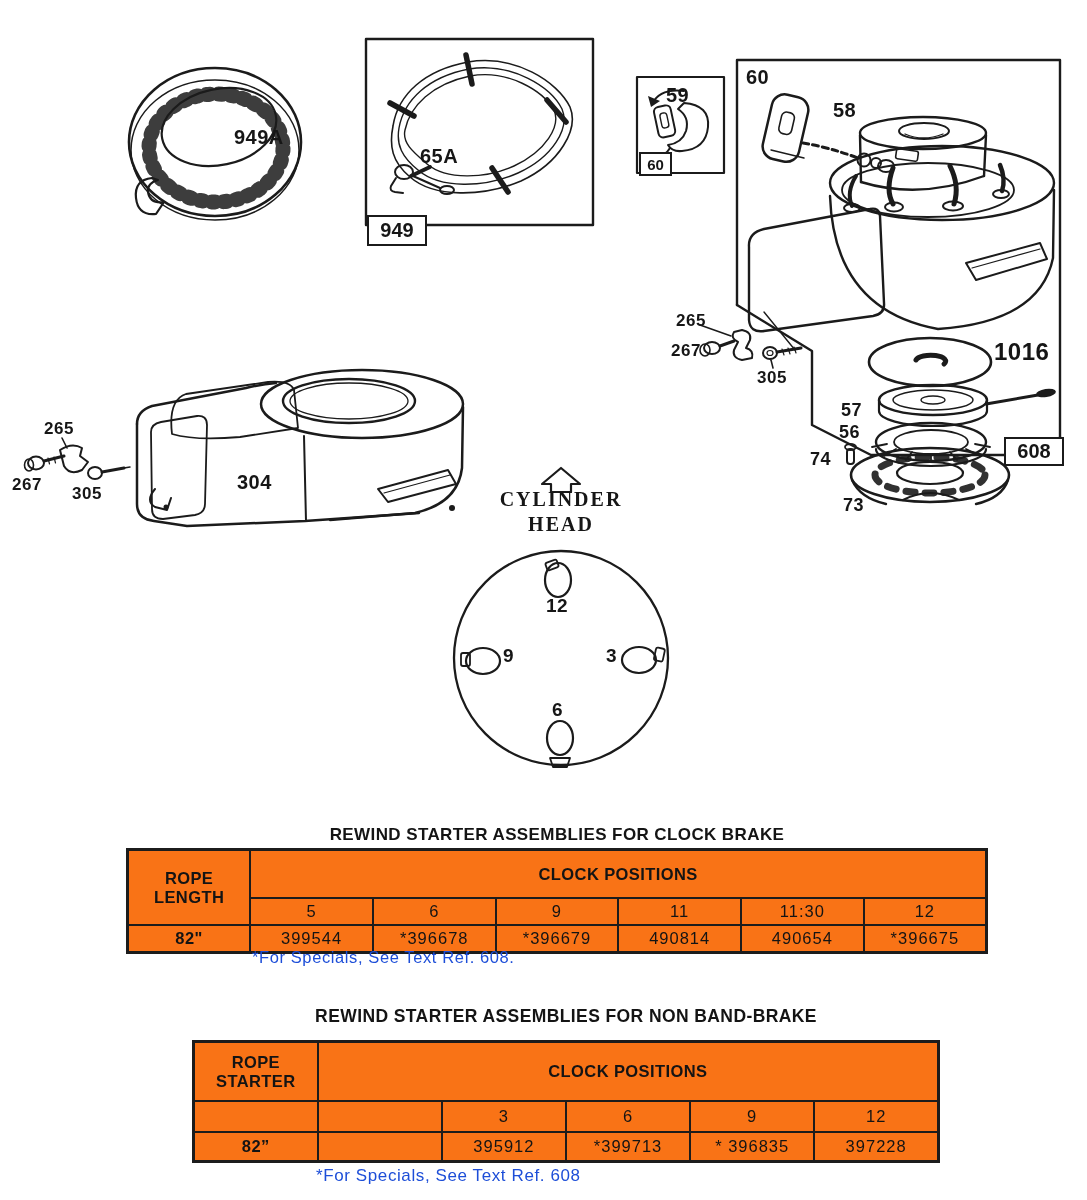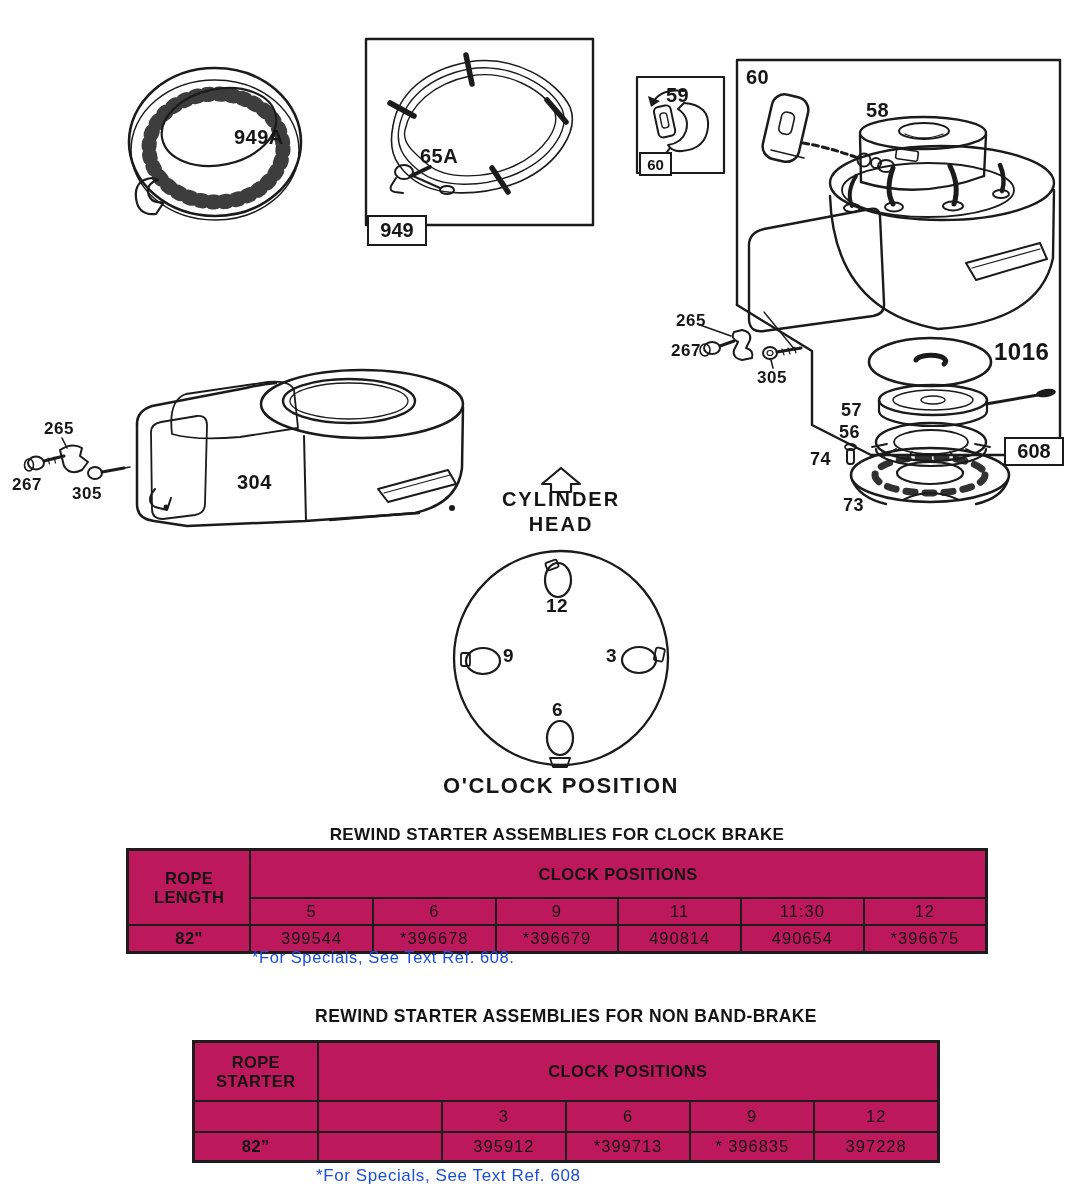"58" div.lbl { margin-left: 33px -> none }
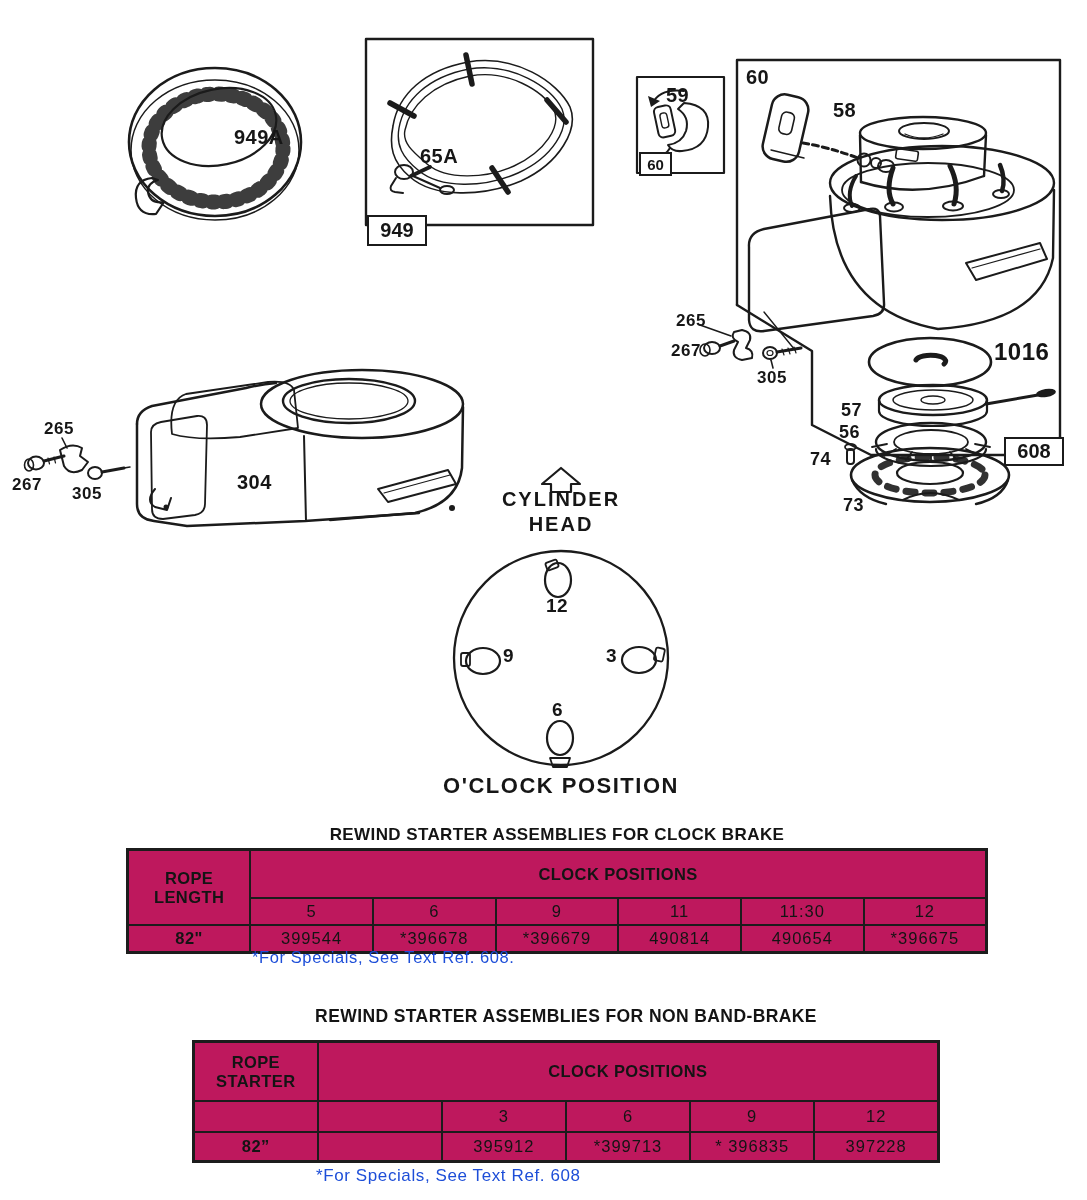"CYLINDER" .clock-word { font-family: none -> Liberation Serif, serif }
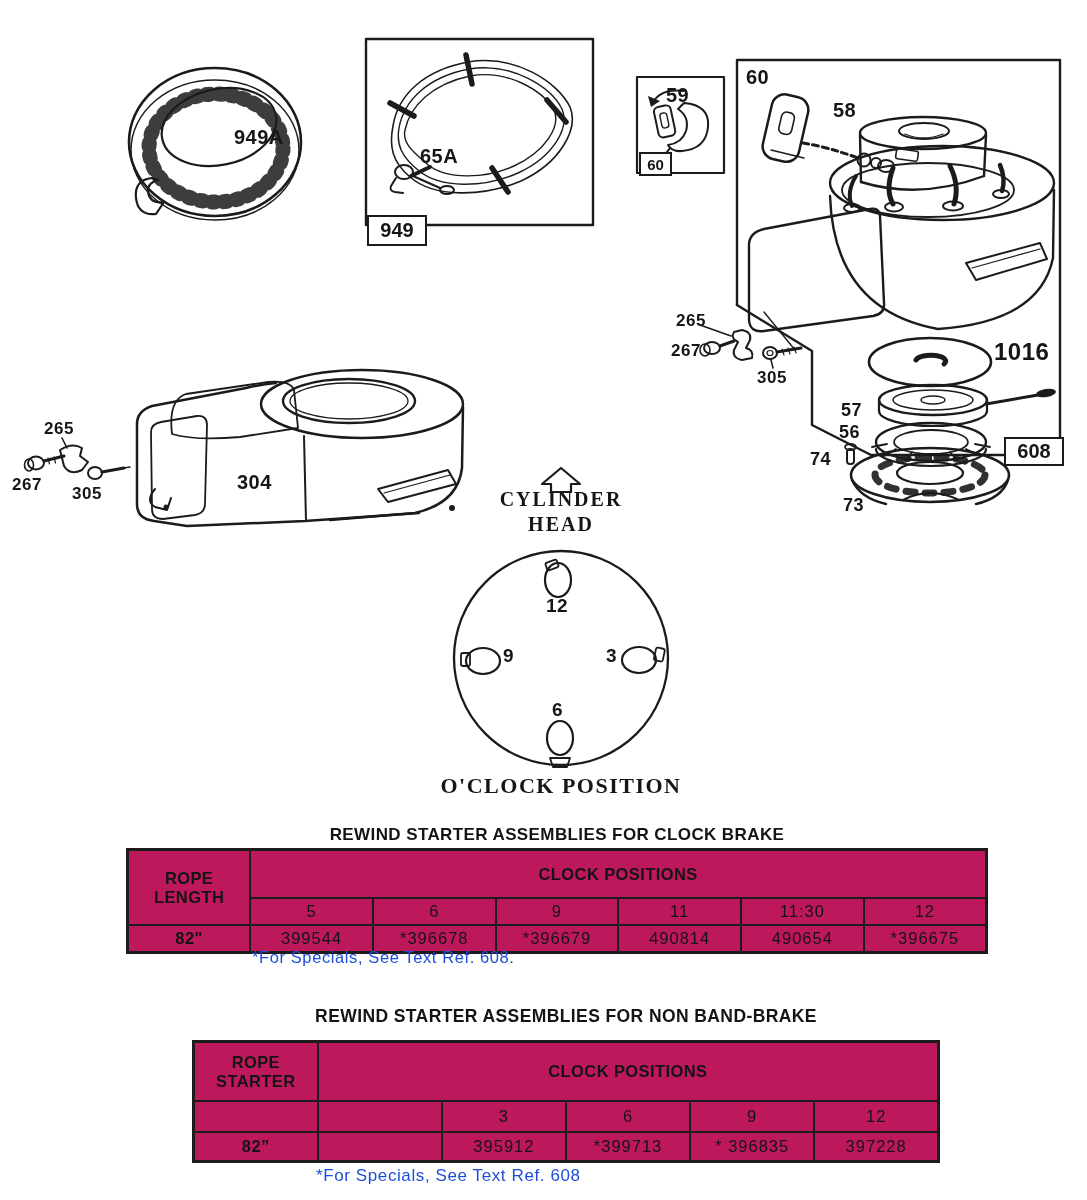"O'CLOCK POSITION" div.clock-word { html: <div>O'CLOCK POSITION</div> -> none }
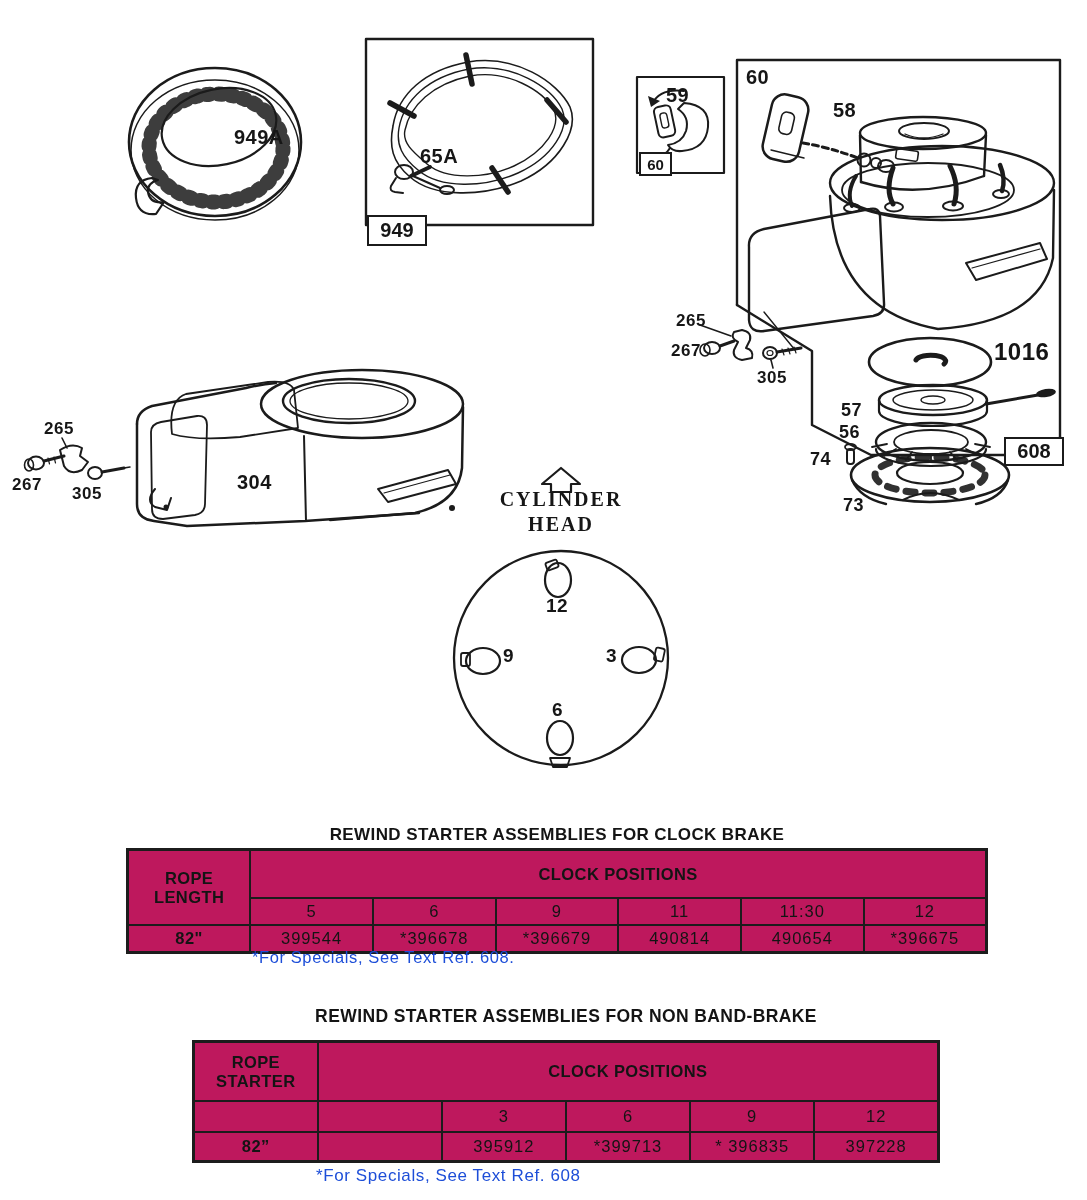"ROPE" .t { background: #be185d -> #f97316 }
